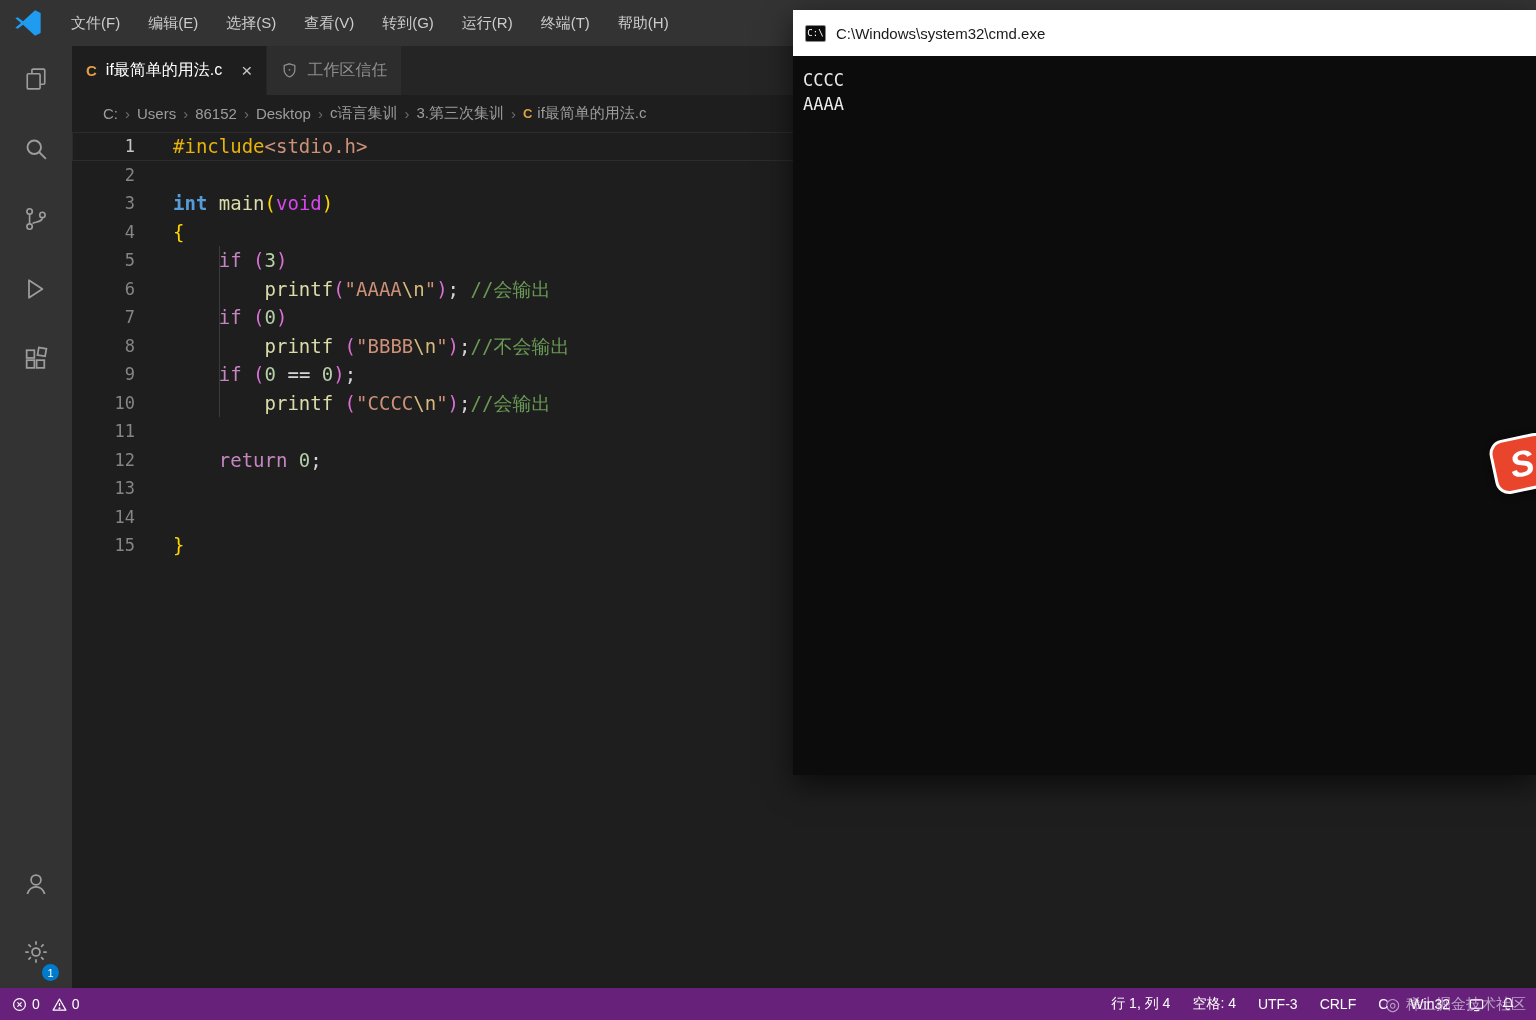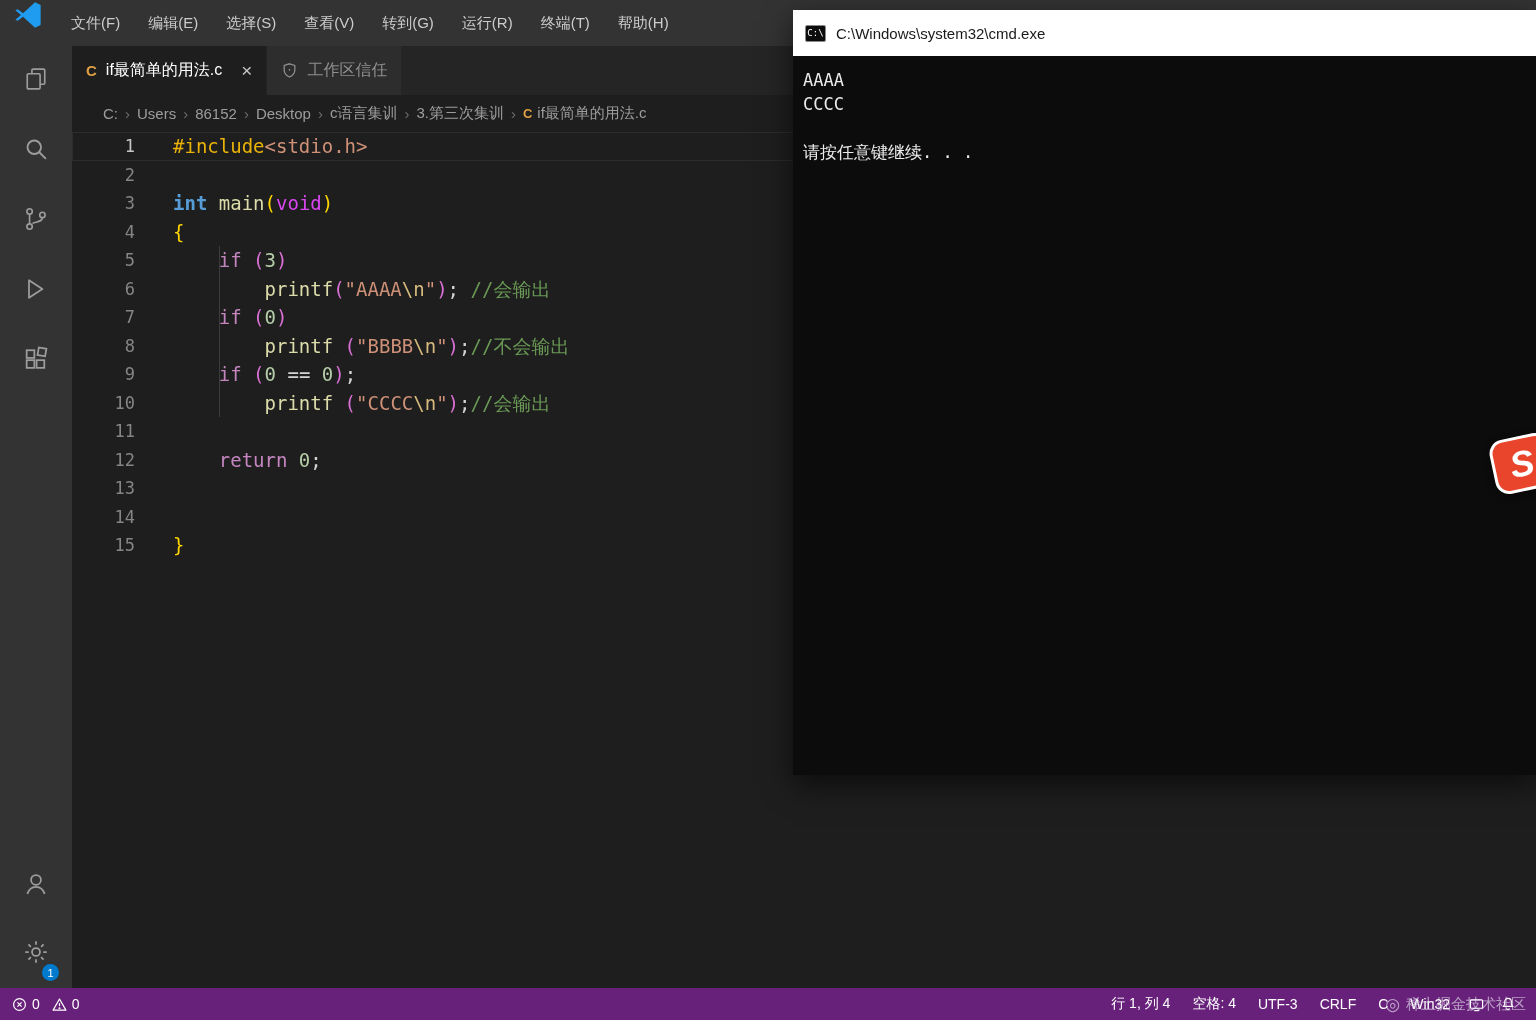"文件(F)" .menubar { align-items: flex-start -> center }
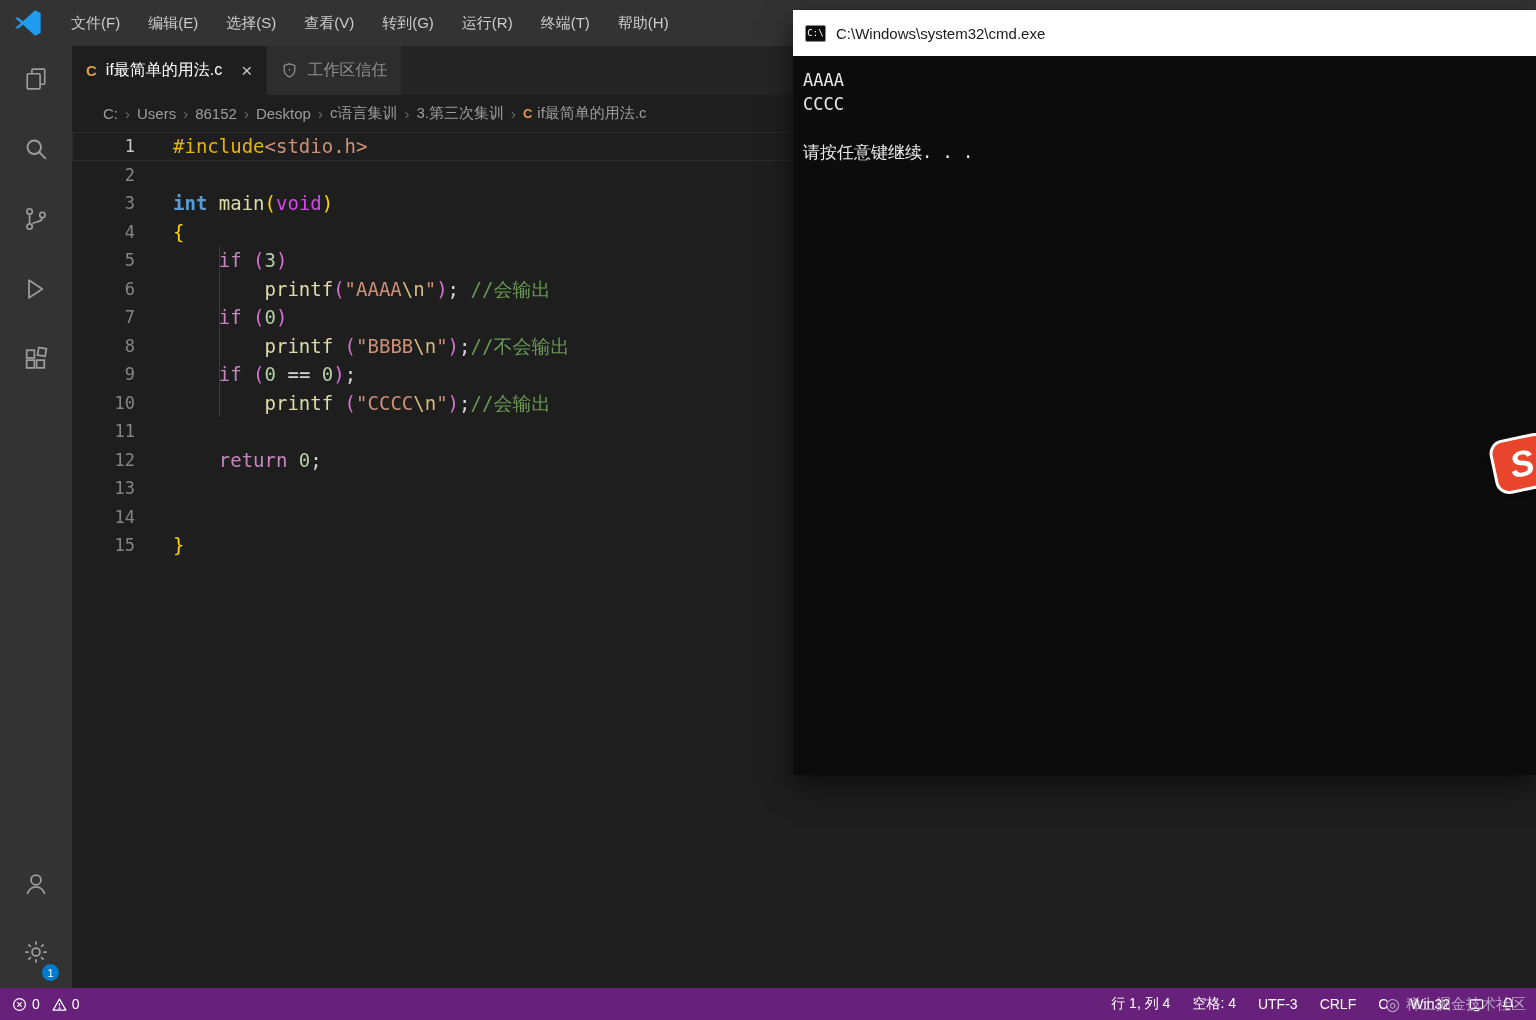"AAAA" div { order: before "CCCC" -> after "CCCC" }
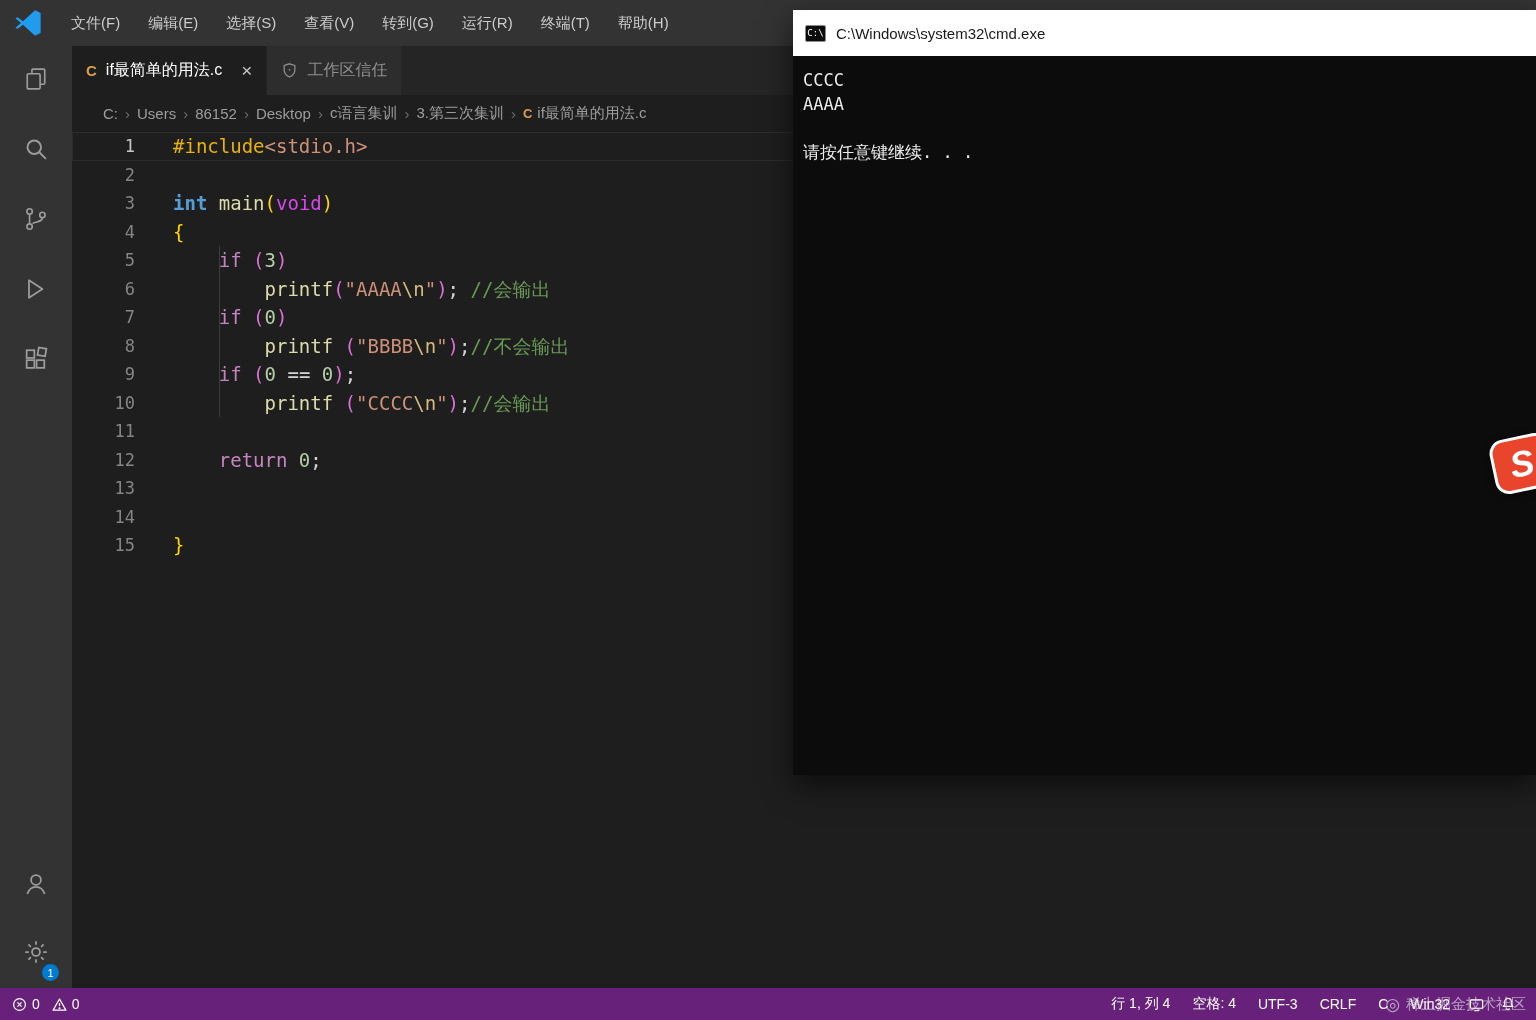"请按任意键继续. . ." div { html: <div>请按任意键继续. . .</div> -> none }
